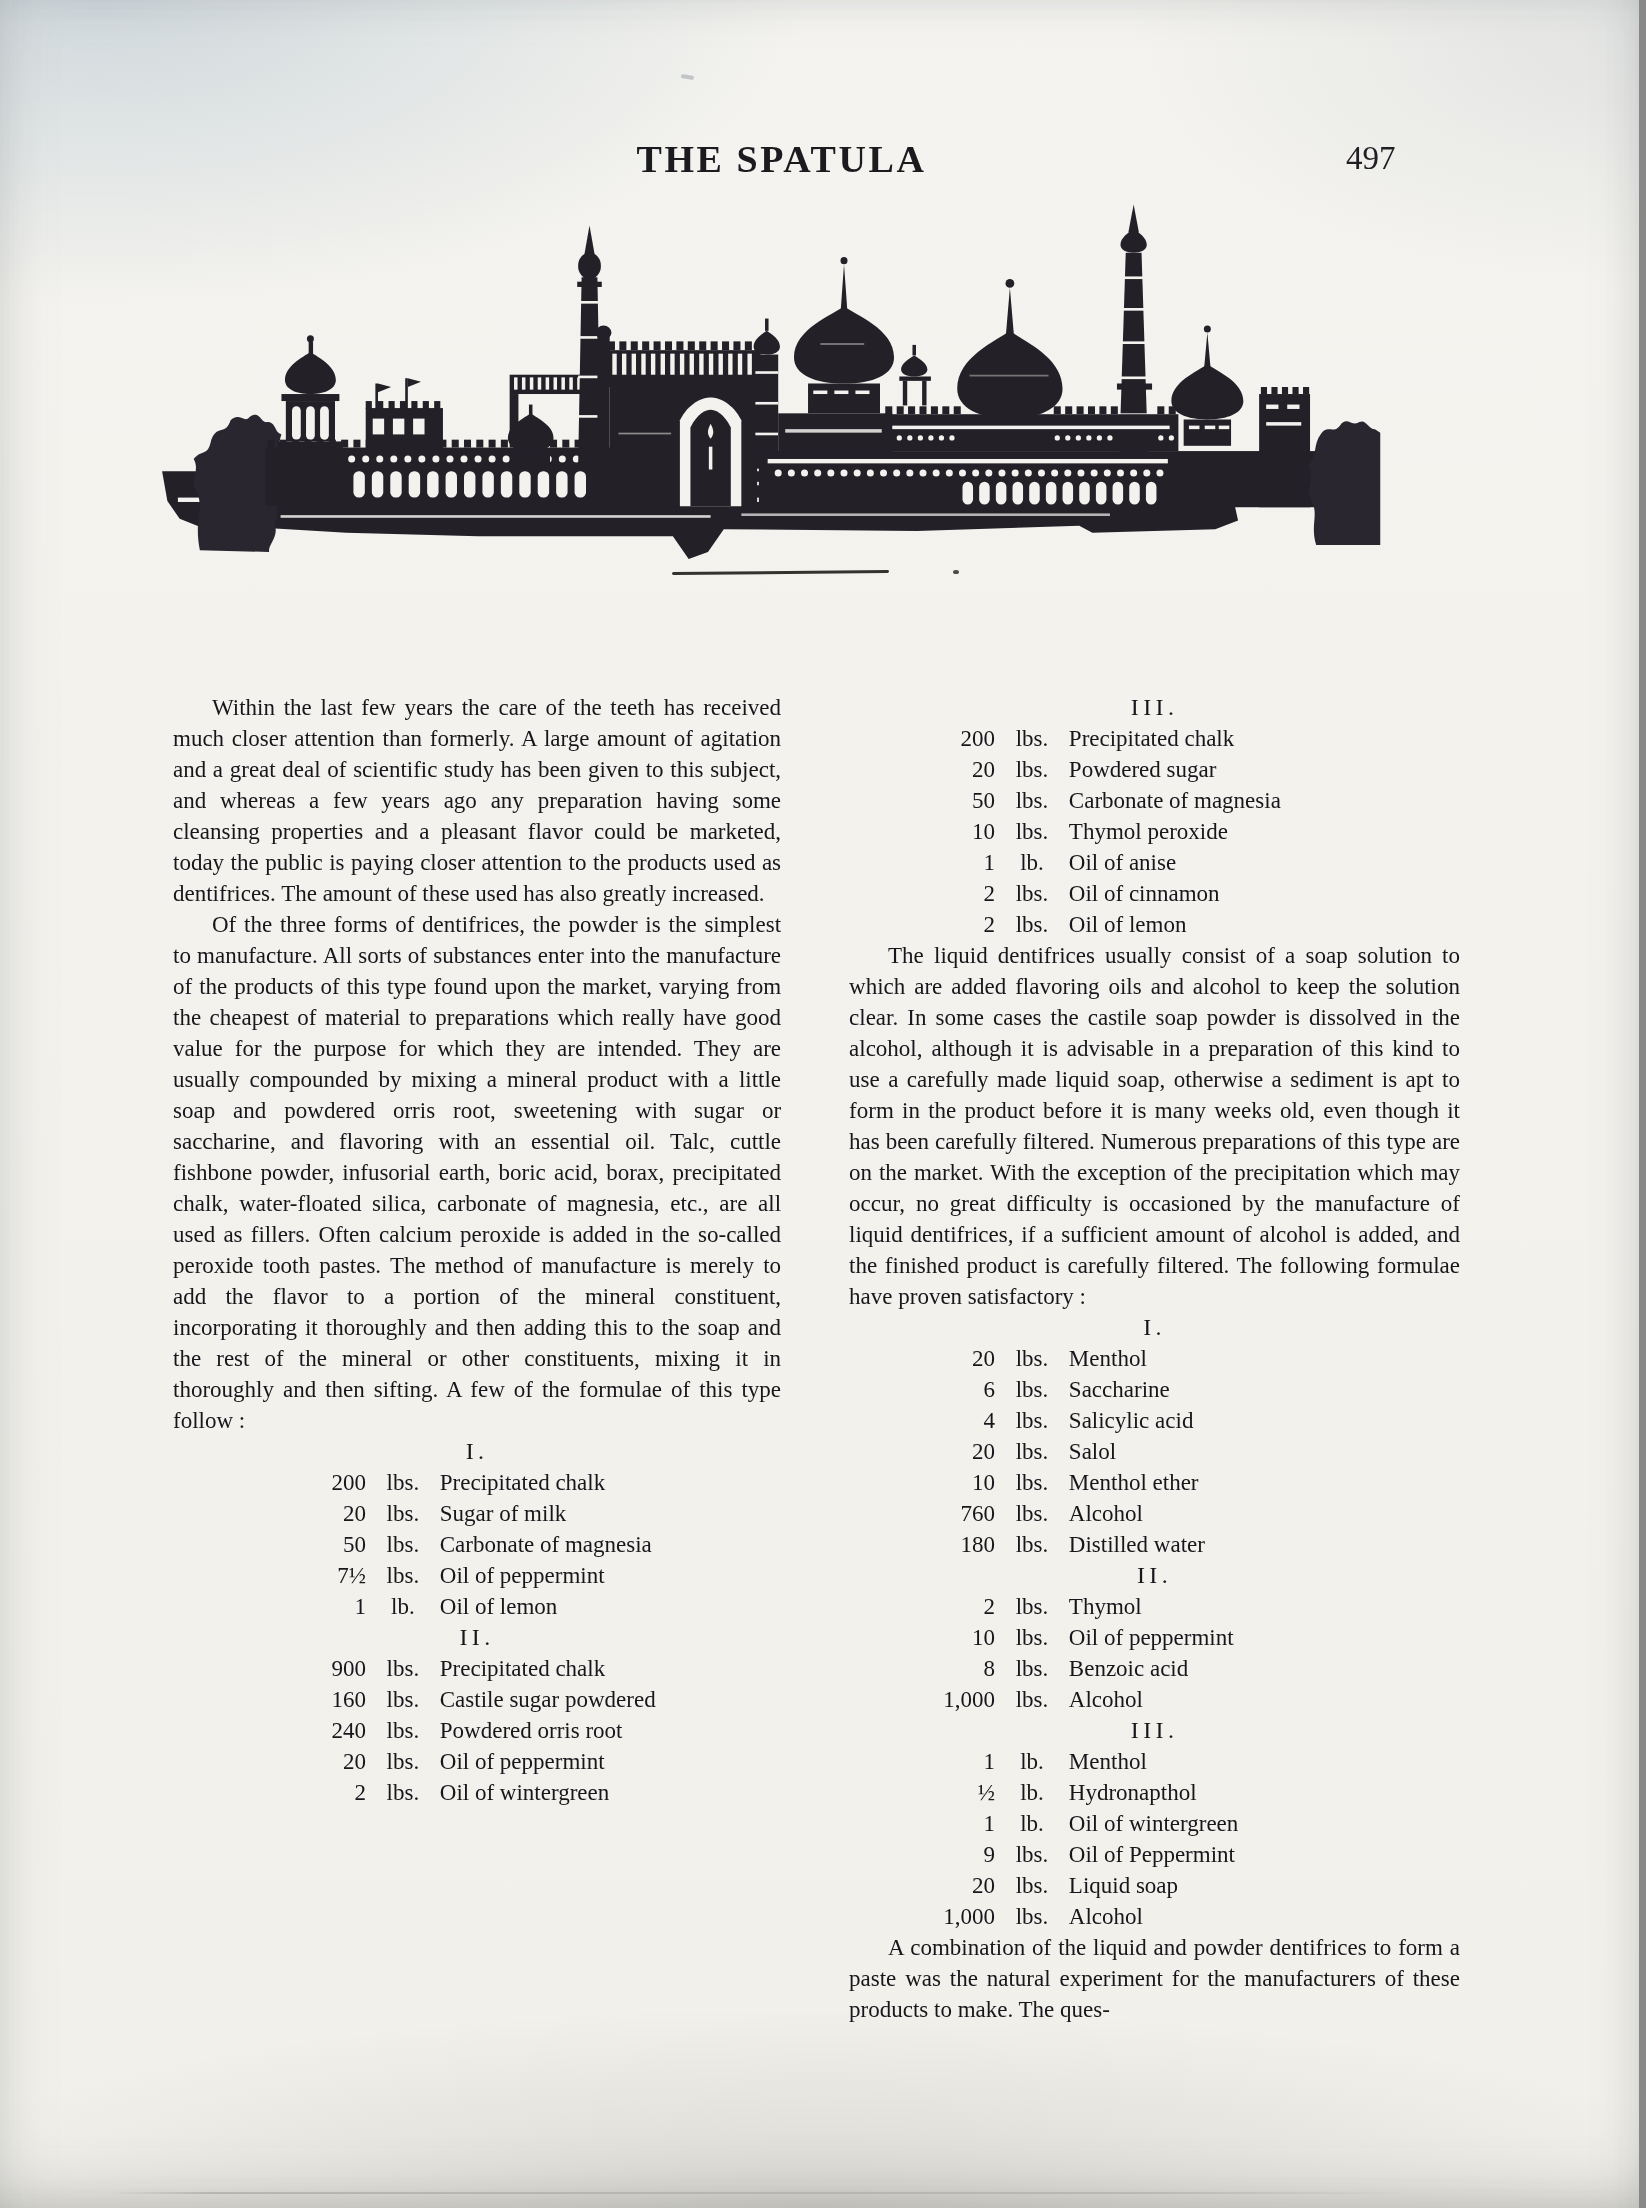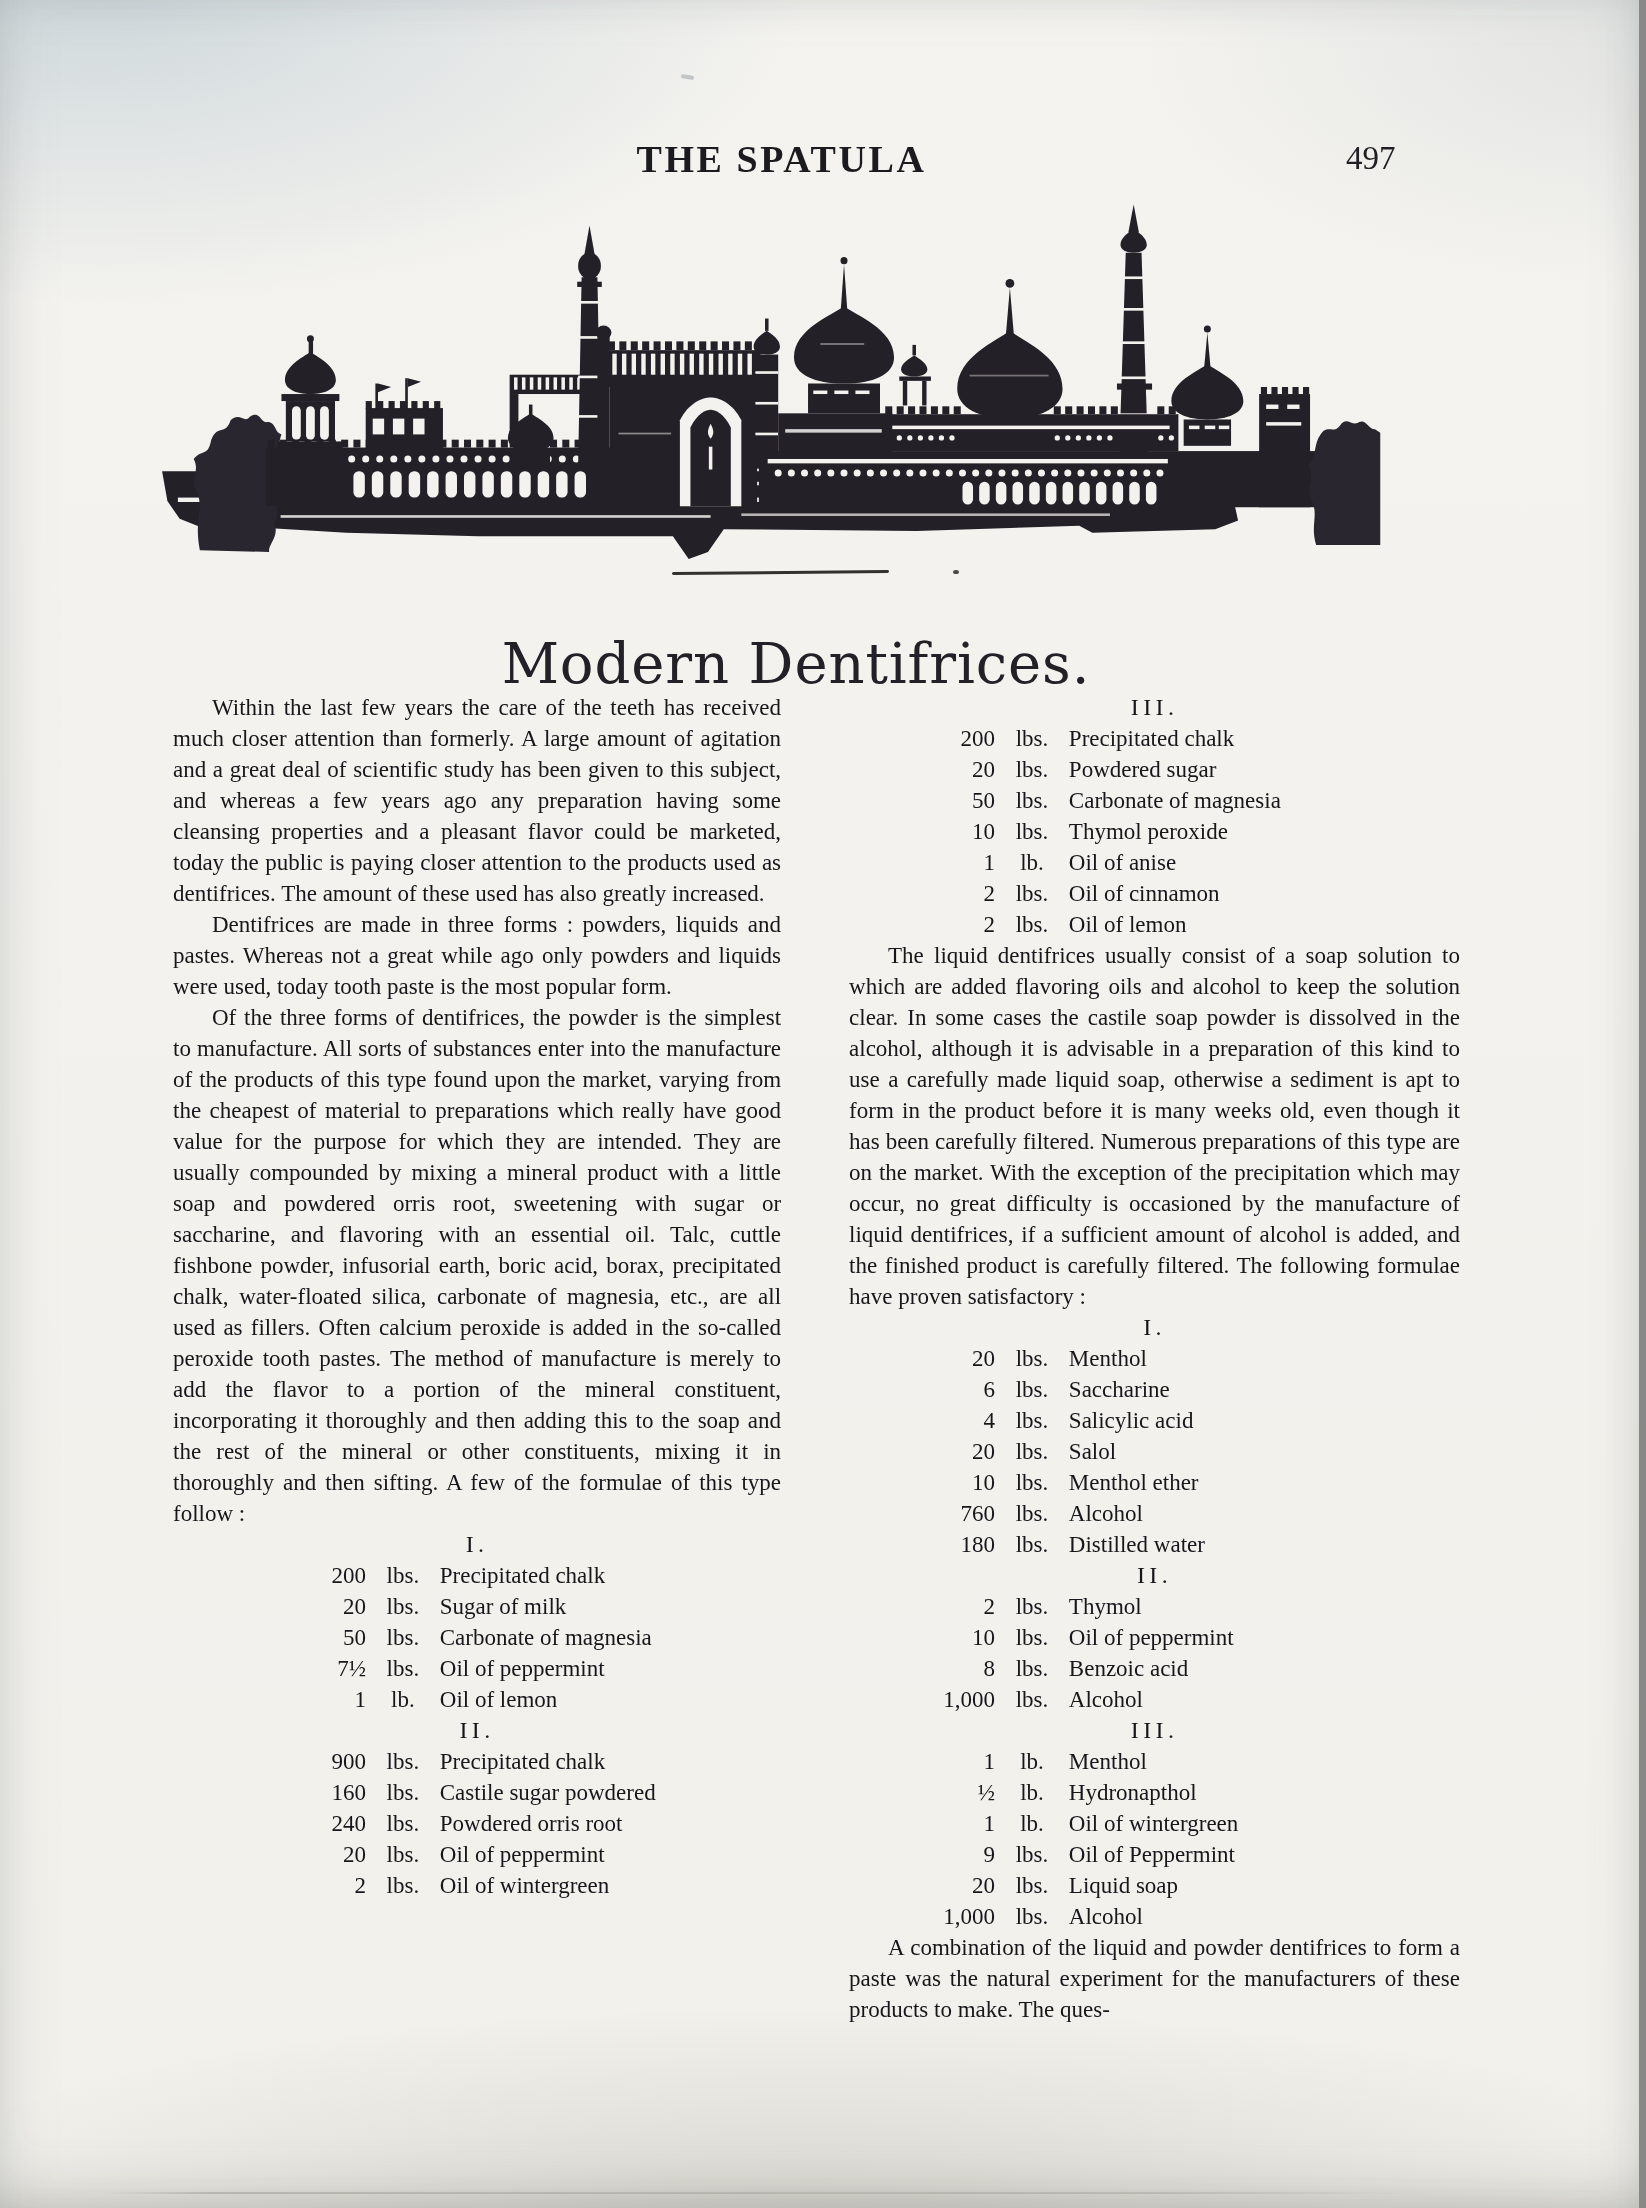"Modern Dentifrices." h1.article-title { html: <h1>Modern Dentifrices.</h1> -> none }
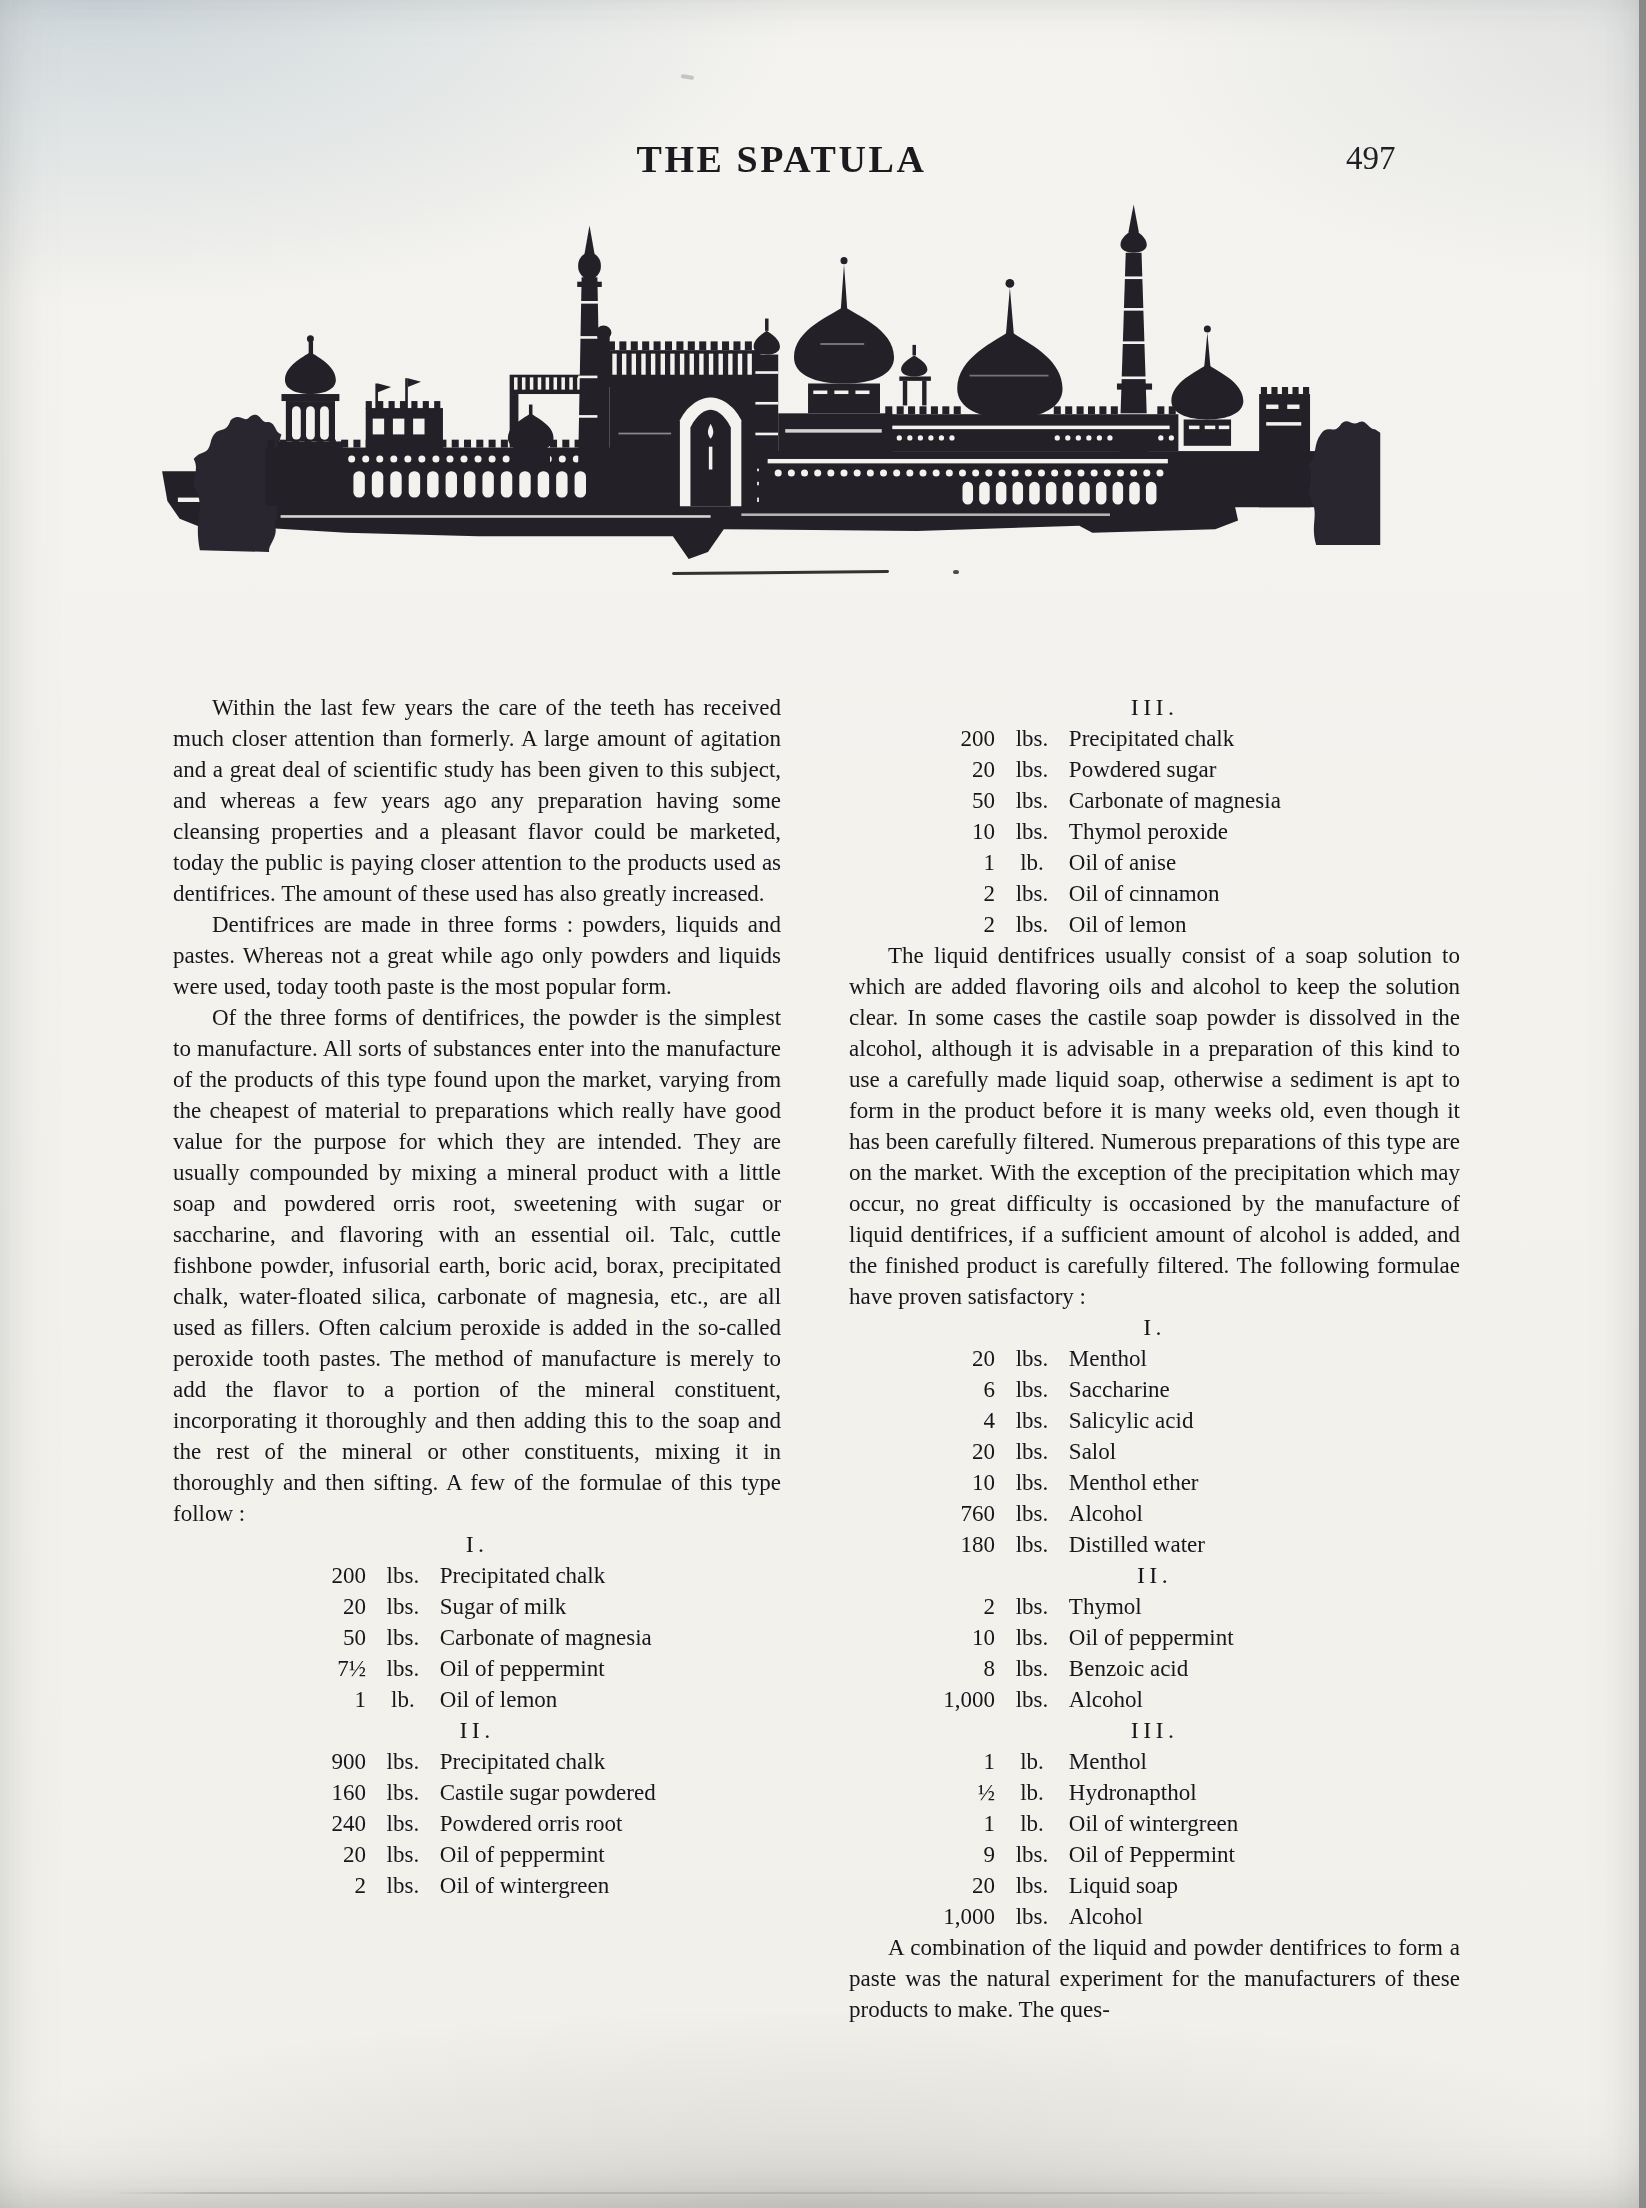"Dentifrices are made in three" p { html: <p>Dentifrices are made in three forms : powders, liquids and pastes. Whereas not a great while ago only powders and liquids were used, today tooth paste is the most popular form.</p> -> none }
